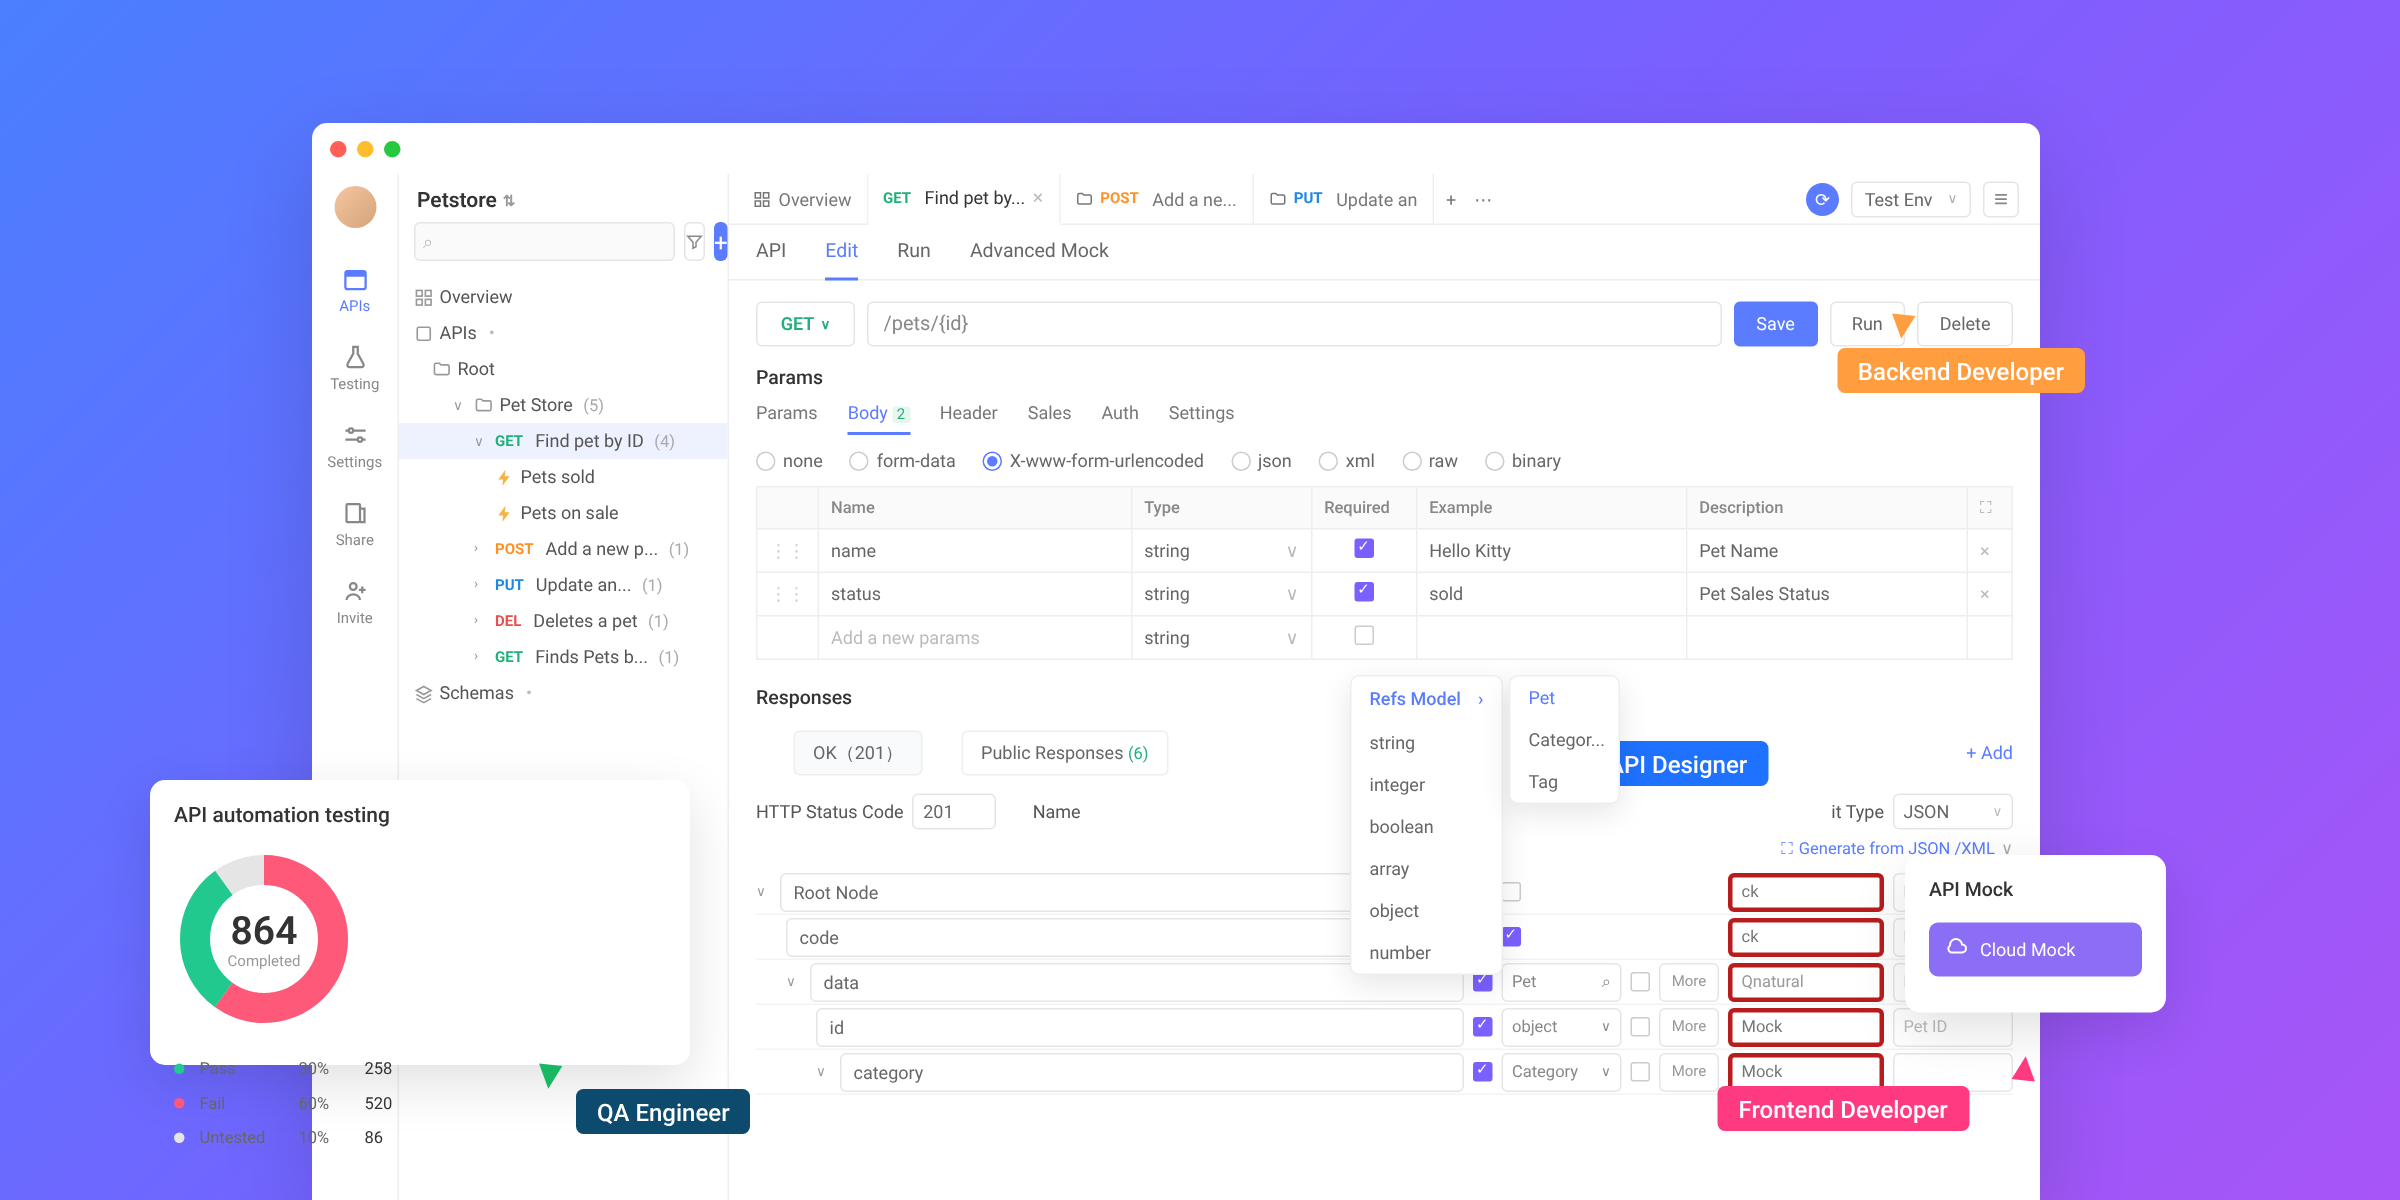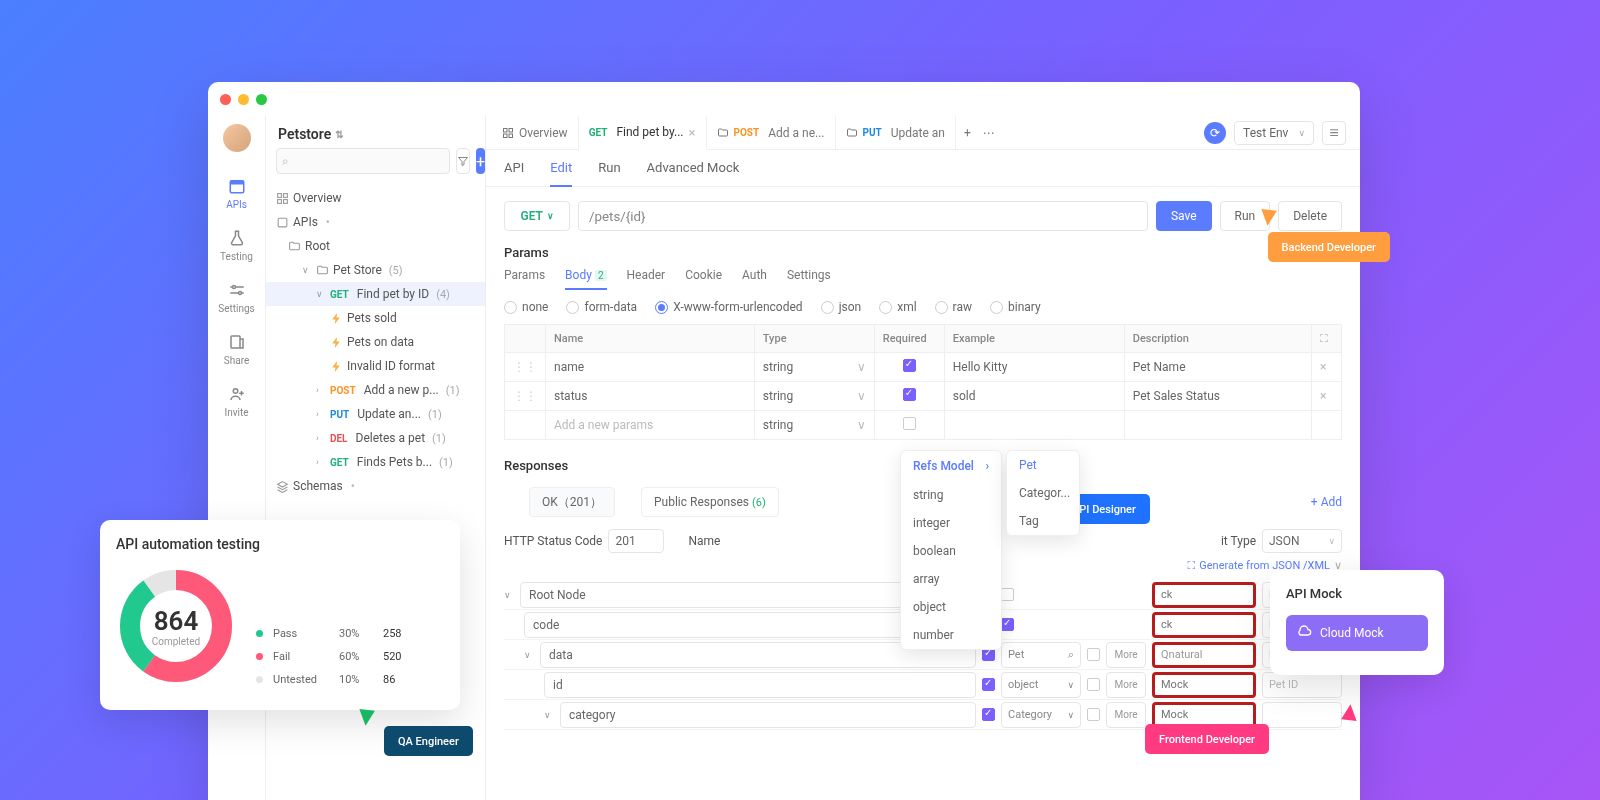"Backend Developer" .role-tag { font-size: 11px -> 16px }
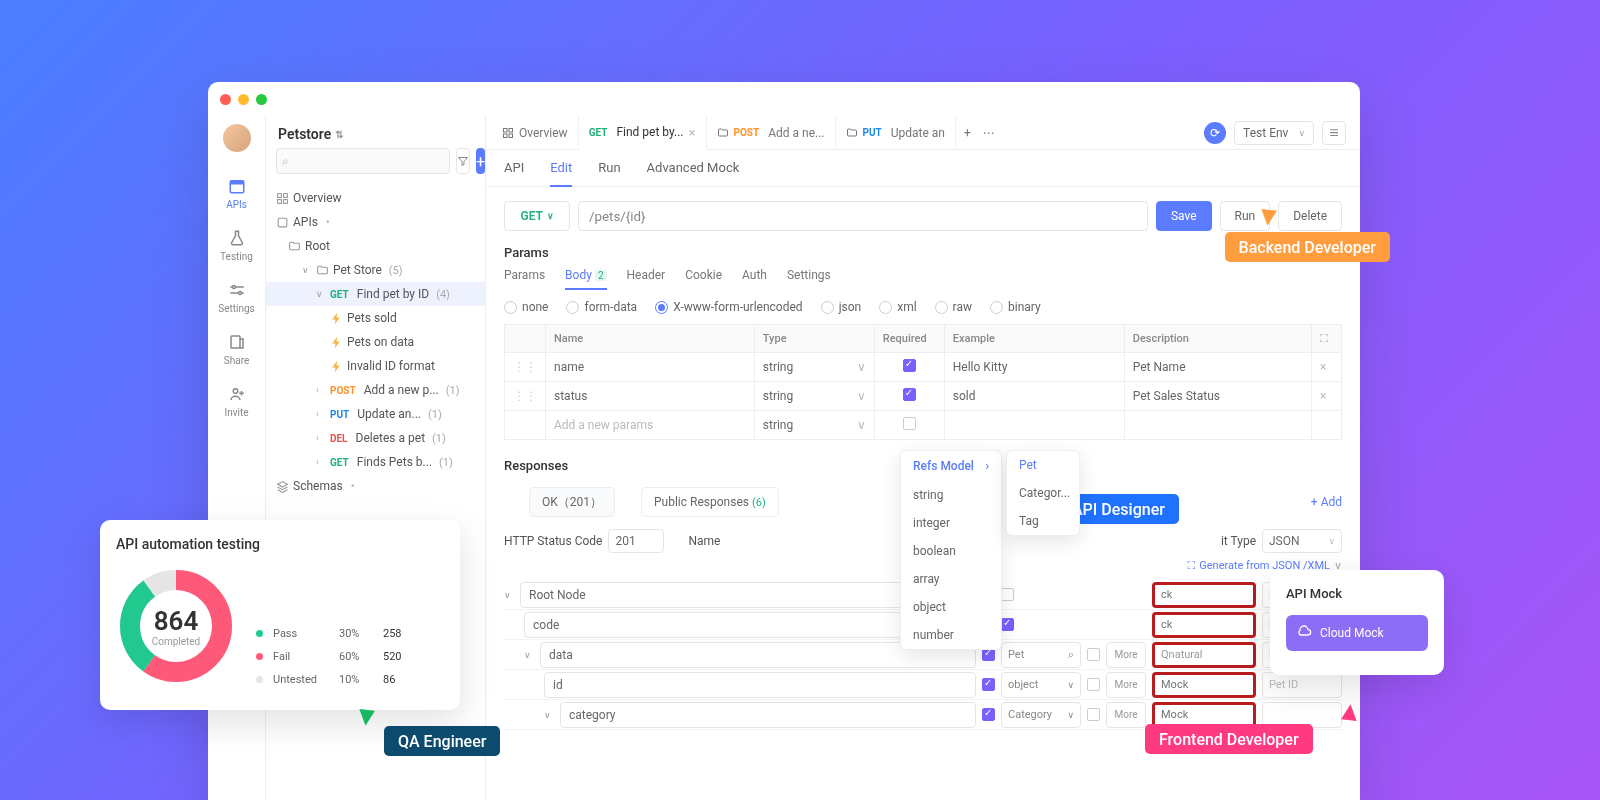"Cookie" div.ptab { text: Cookie -> Sales }
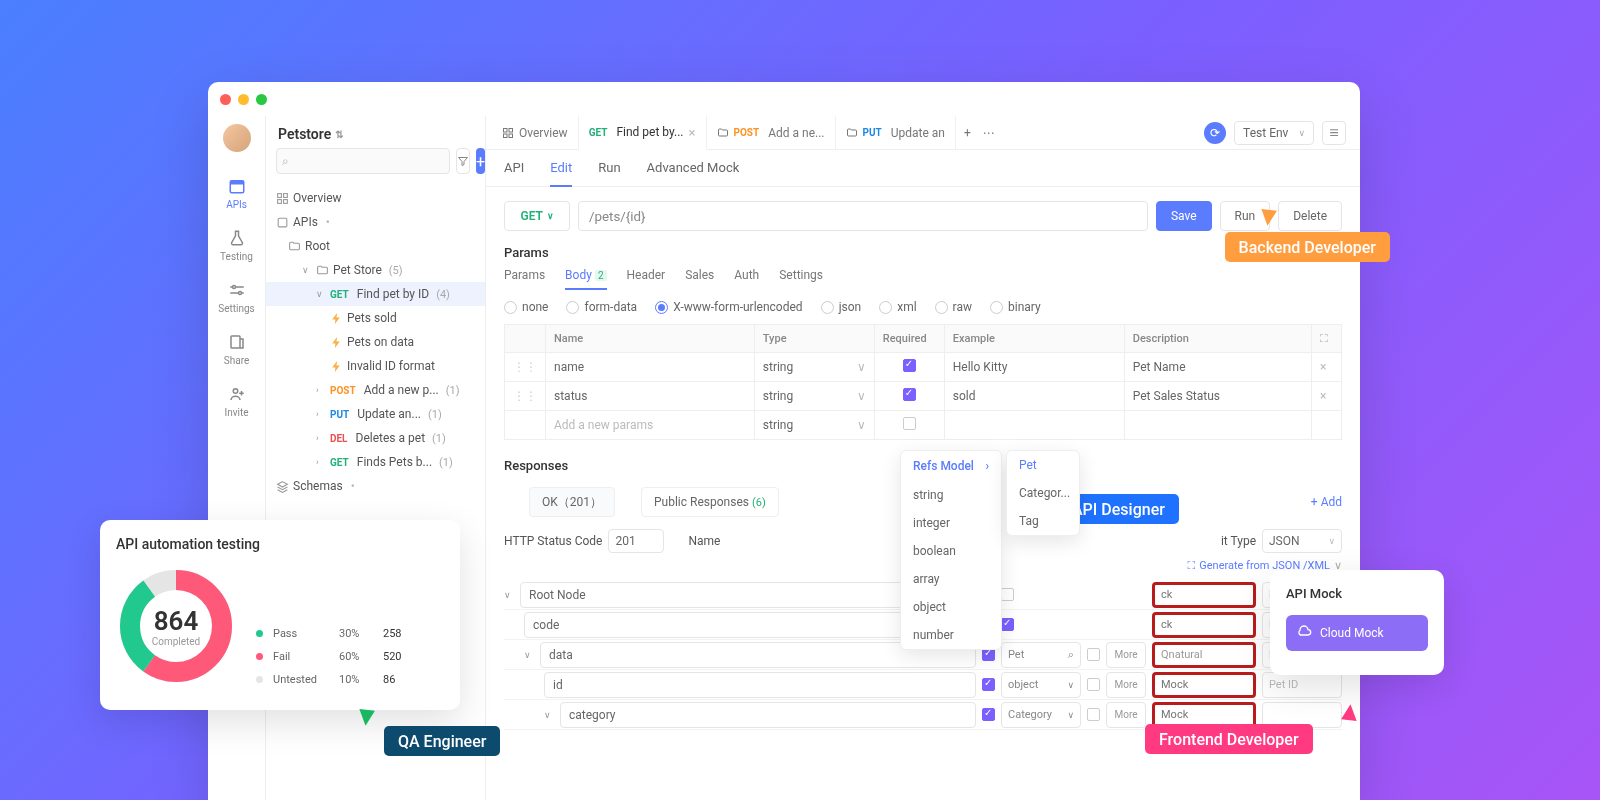"Pets on data" span { text: data -> sale }
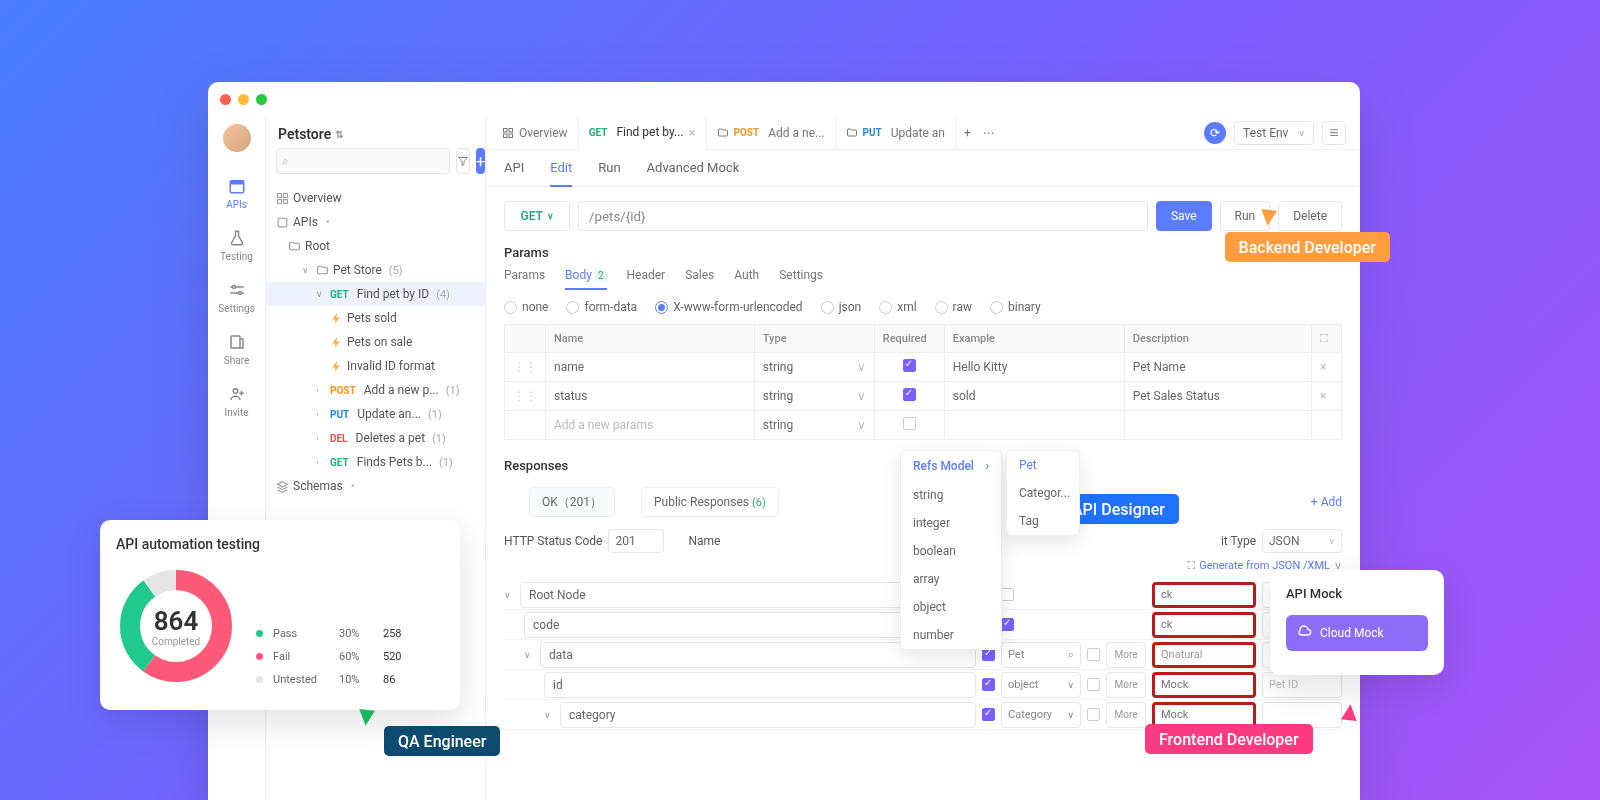"Invalid ID format" div.tree-row { html: <div> <svg> <path></path> </svg> <span>Invalid ID format</span> </div> -> none }
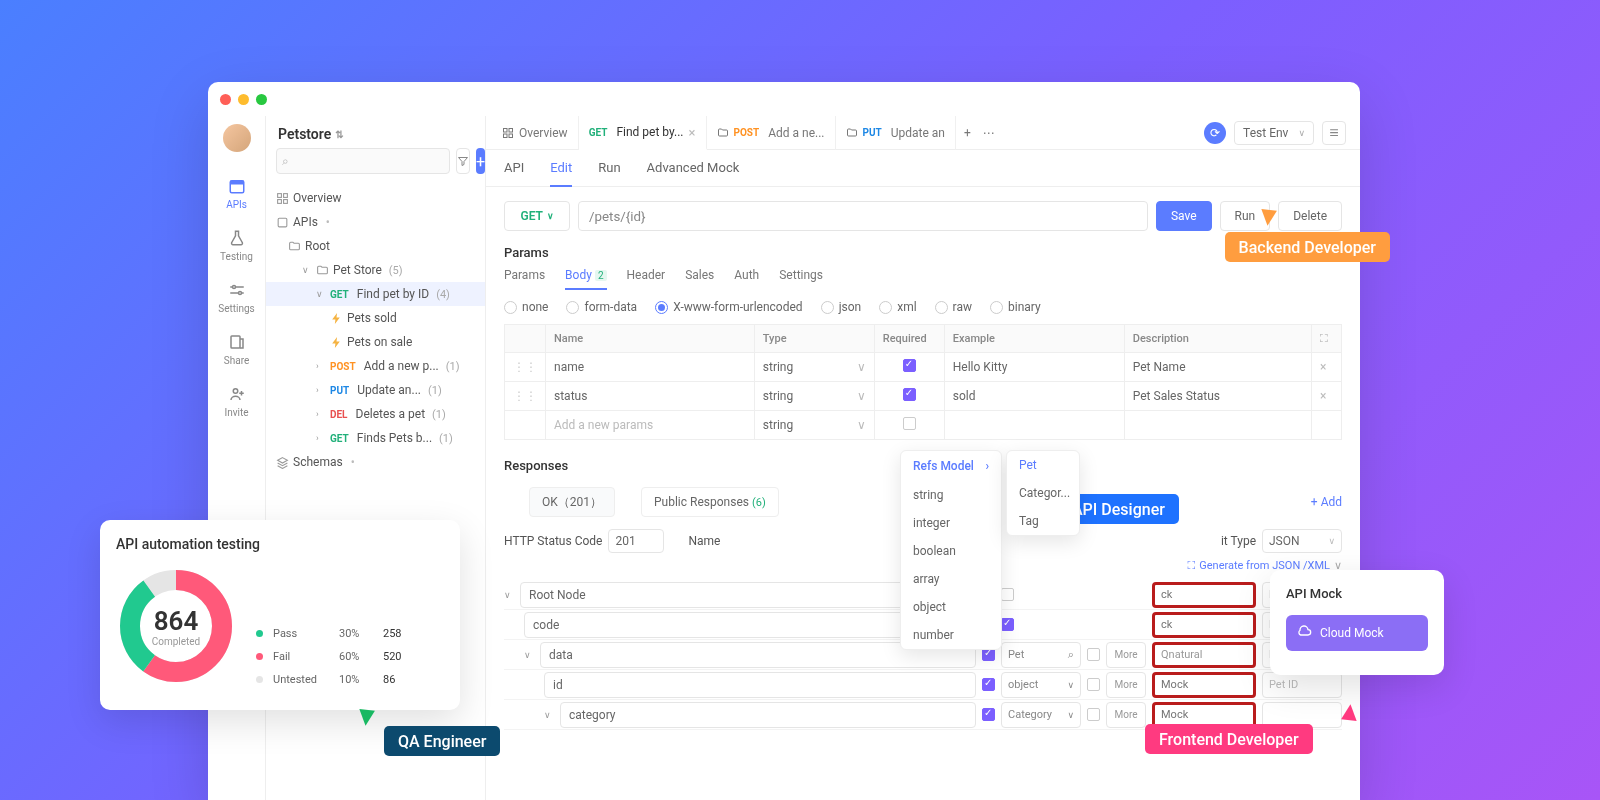"864" .qa-body { align-items: flex-end -> flex-start; flex-direction: none -> column }
